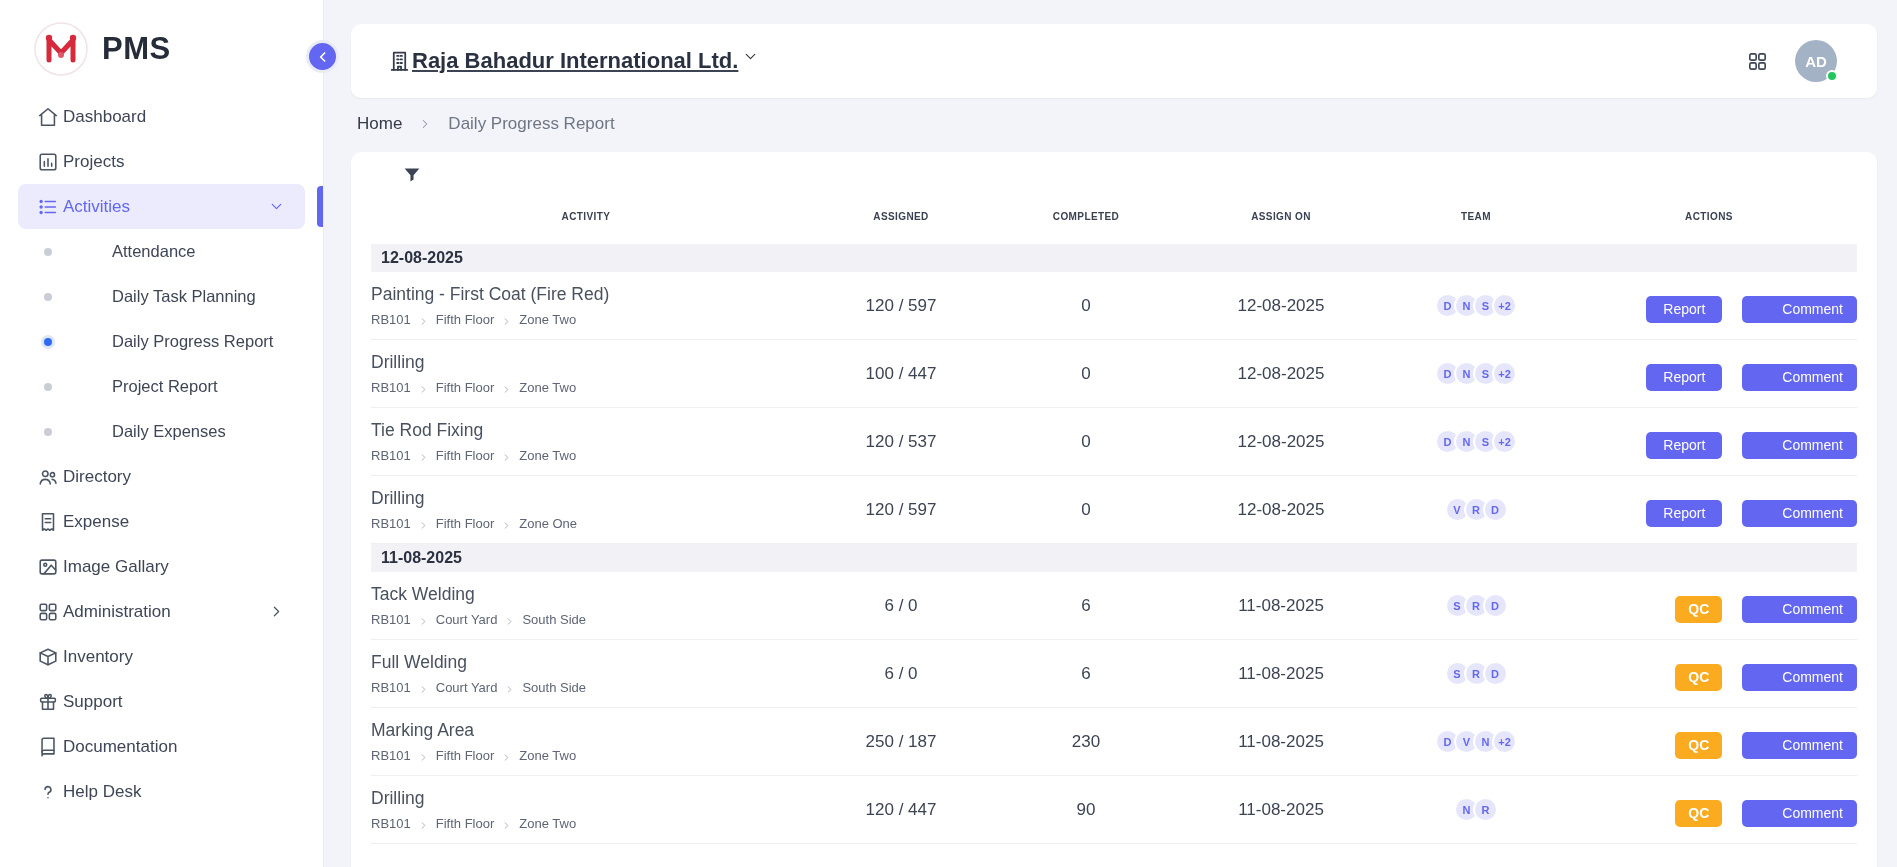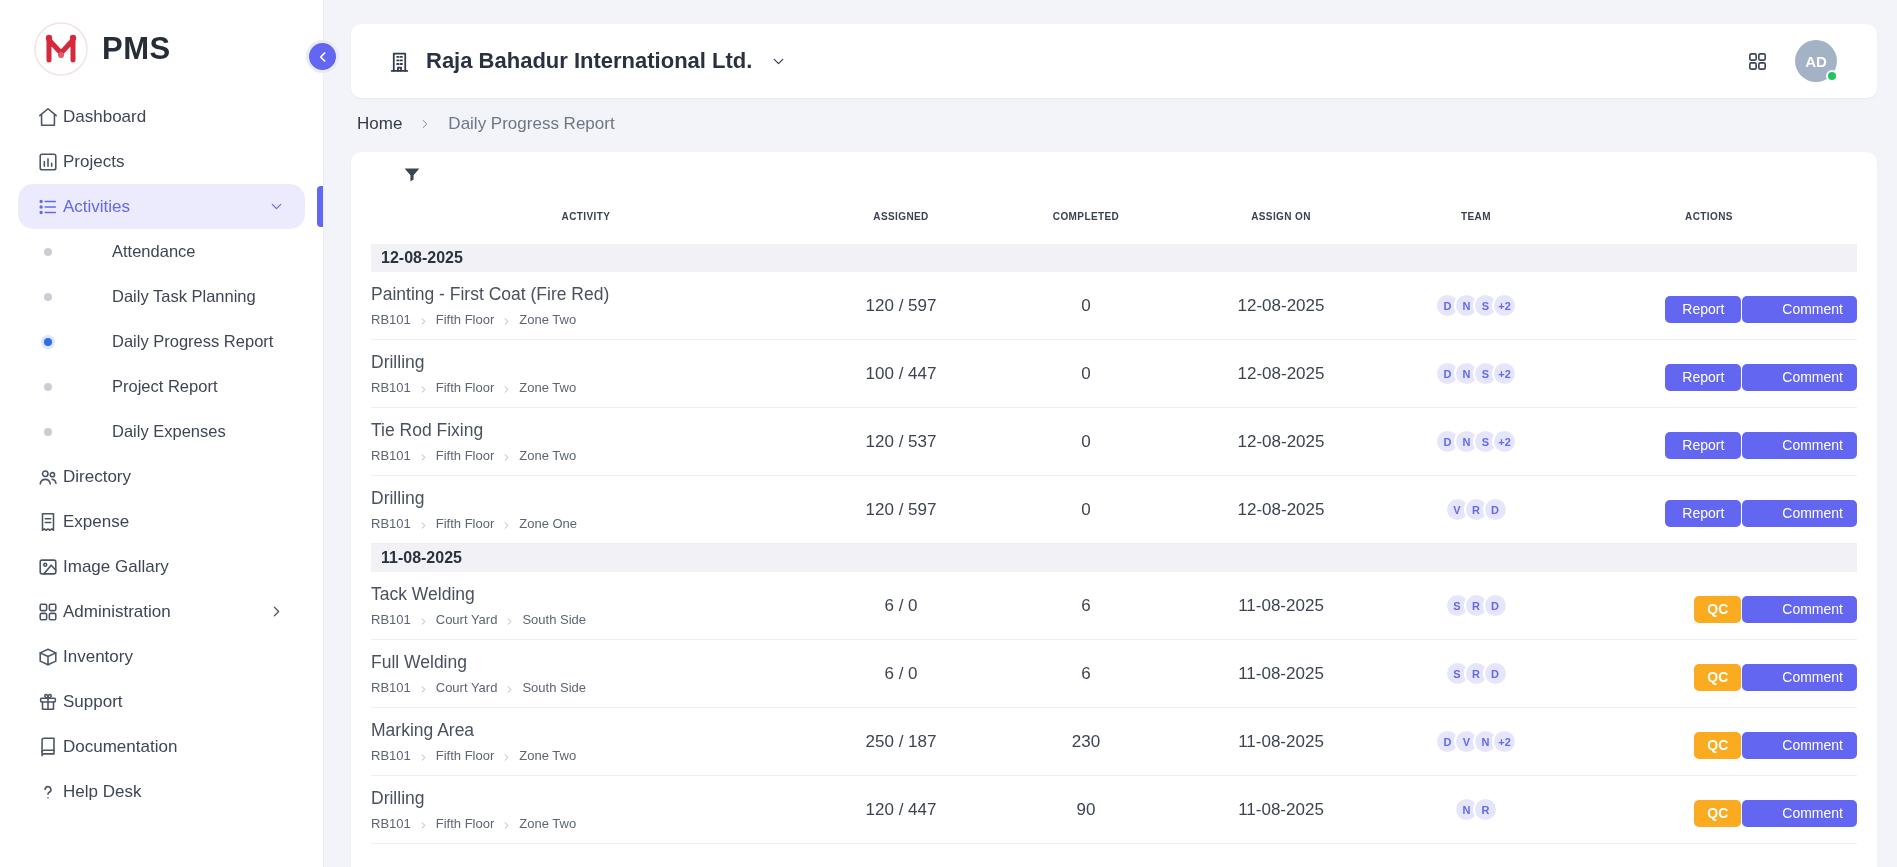"Raja Bahadur International Ltd." .company { align-items: center -> none; gap: 14px -> none; text-decoration: none -> underline }
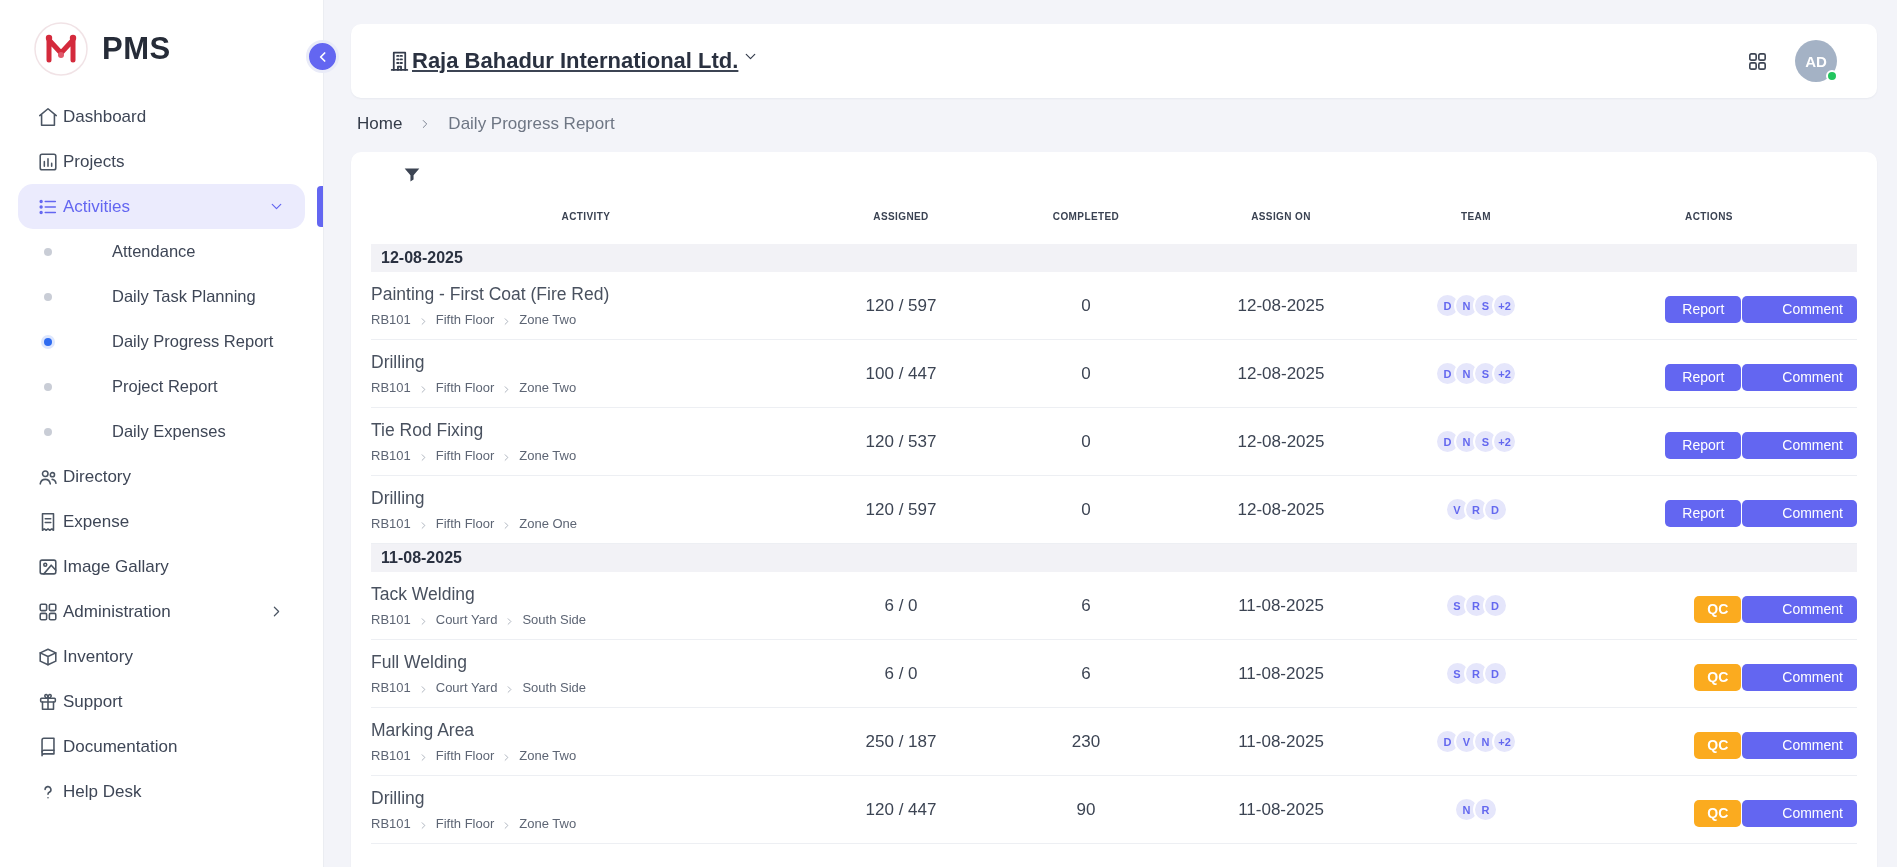"Activities" .nav-item.active { border-radius: 15px -> none }
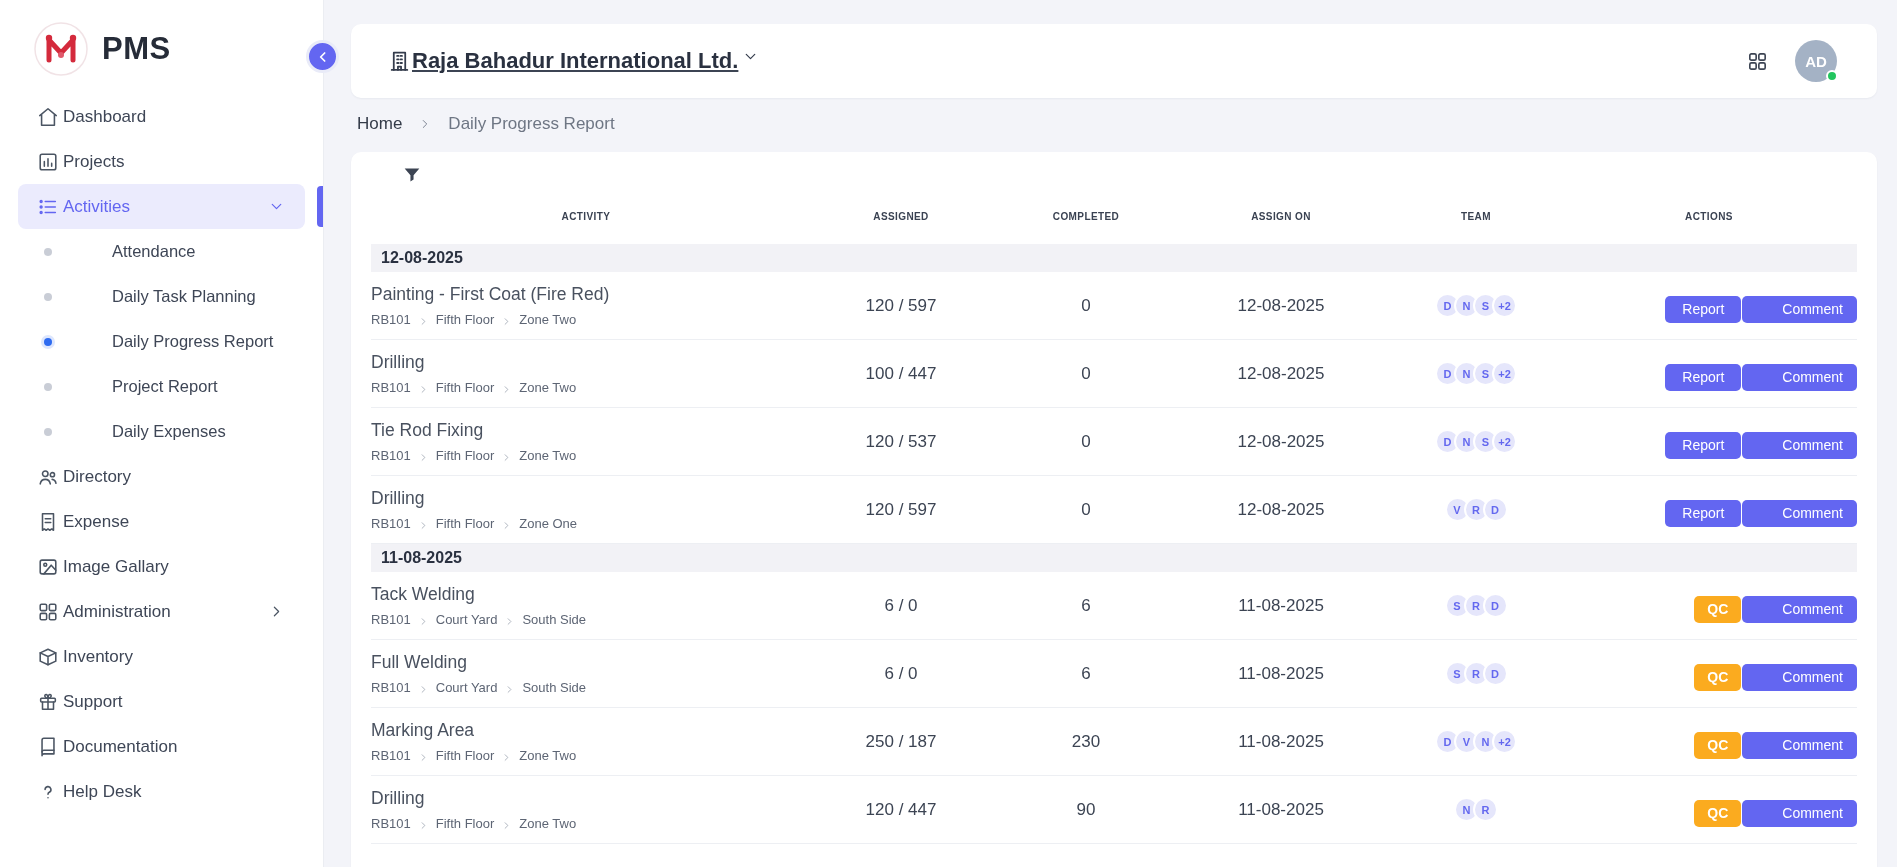"Report" .td-actions { gap: 1px -> 20px }
